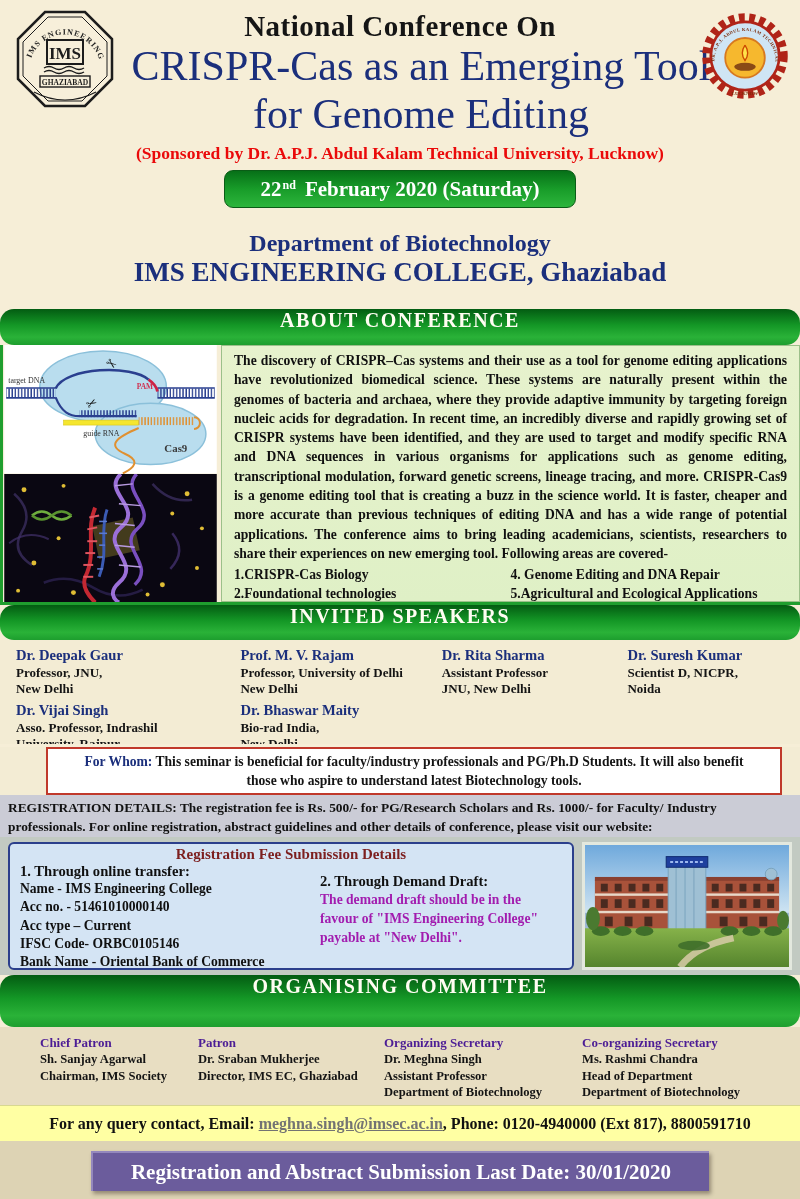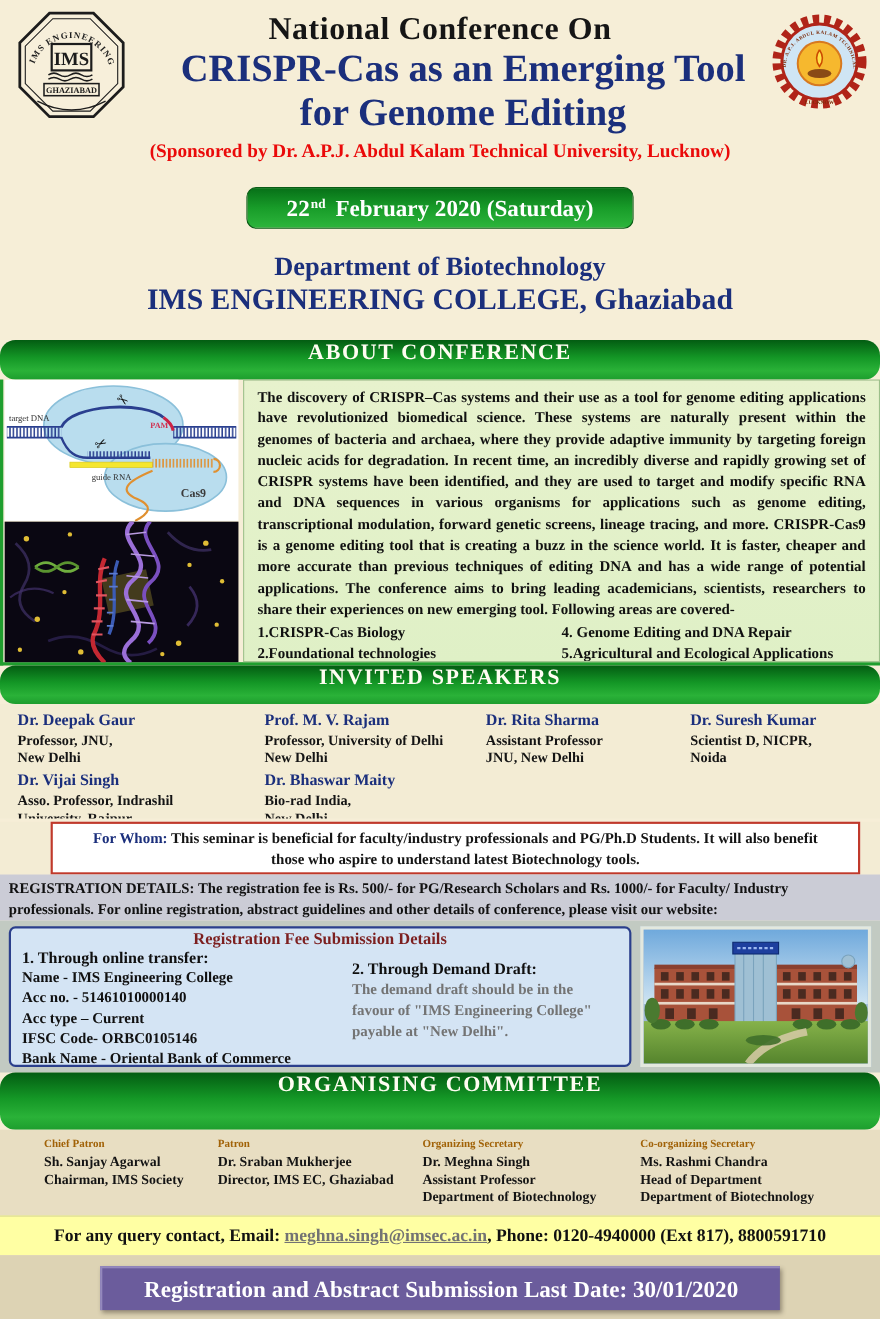"CRISPR-Cas as an Emerging Tool" .title2, .title3 { font-size: 35px -> 42px; font-weight: bold -> normal }
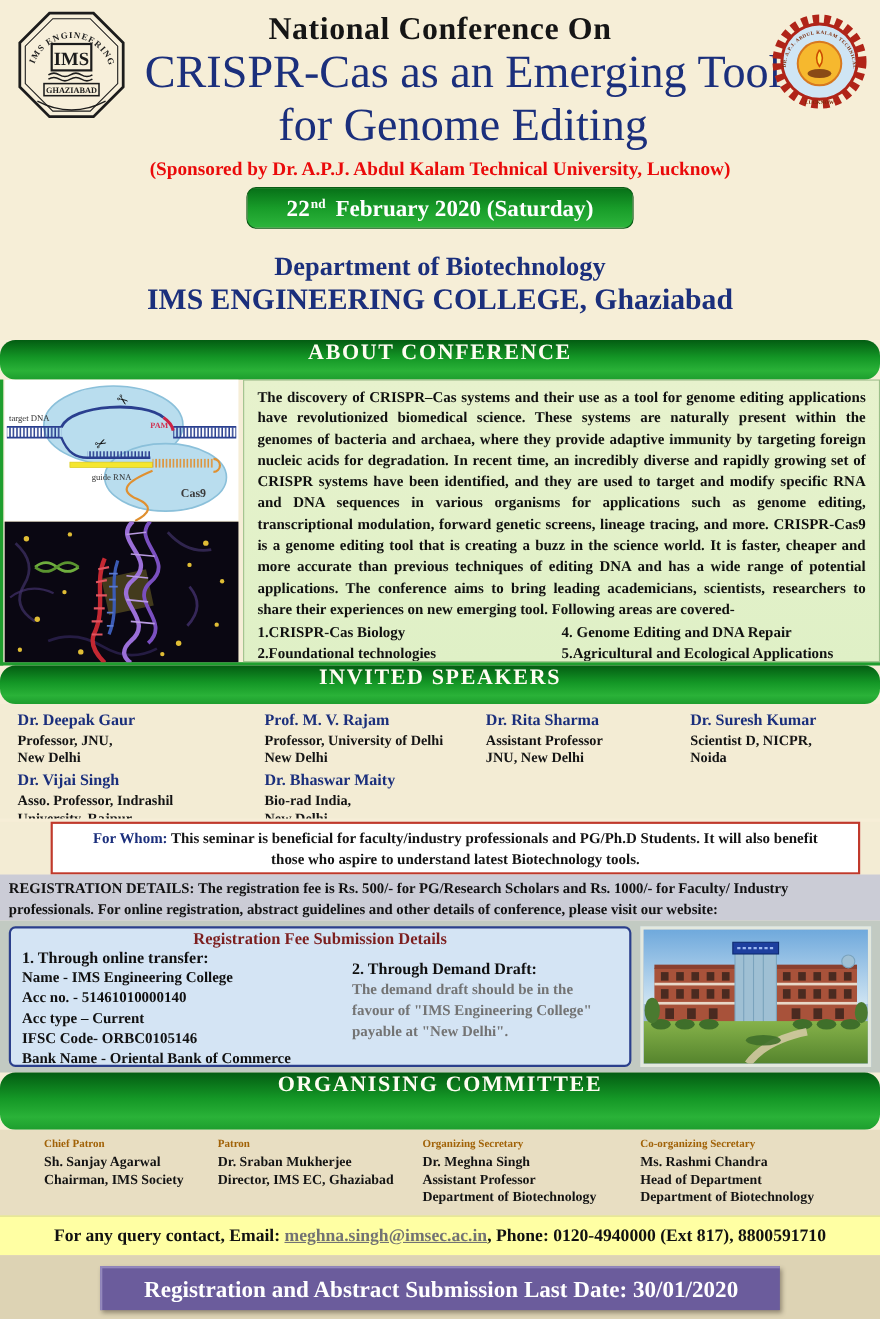"The demand draft should be" .fee-dd { color: #737373 -> #a21caf }
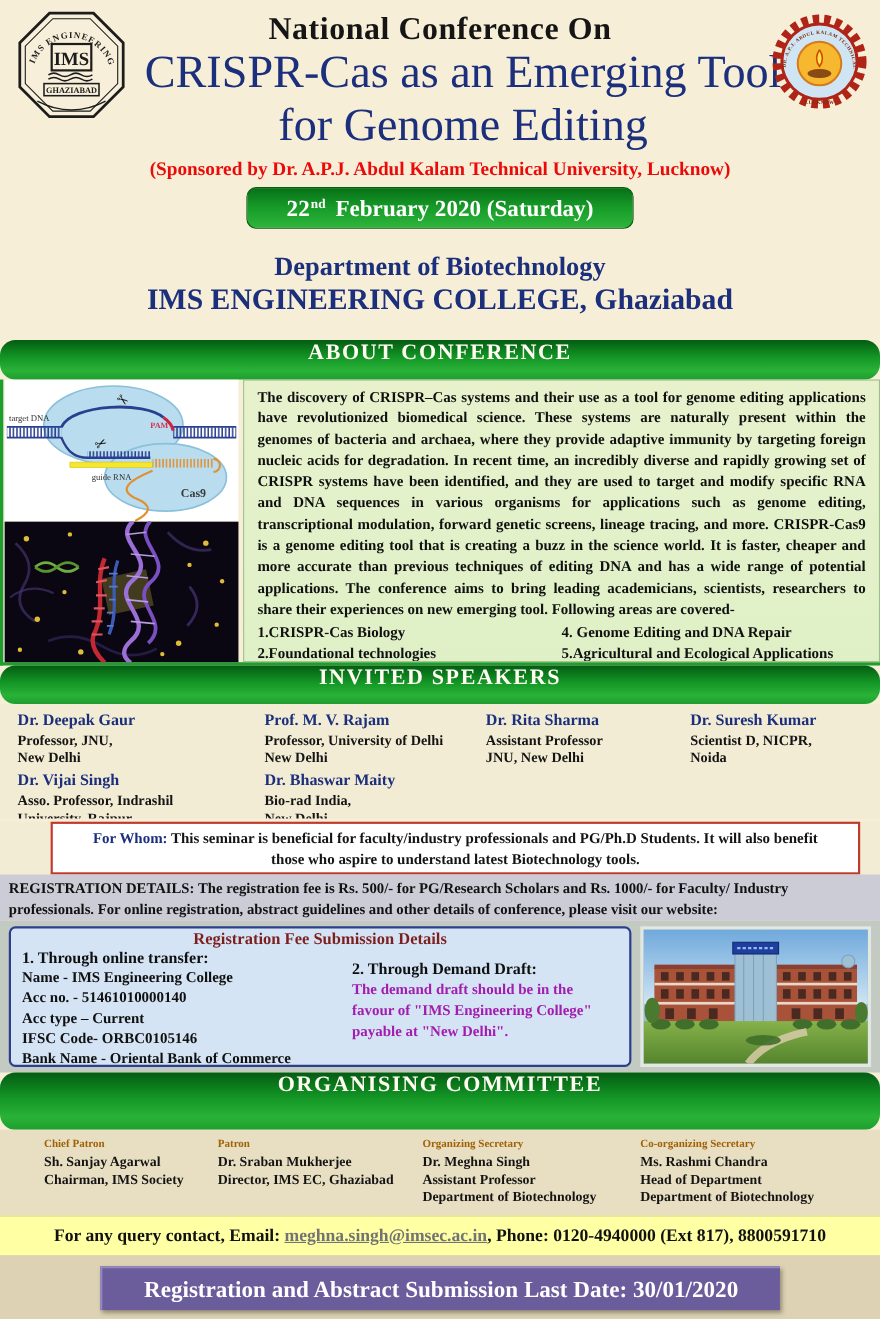"Chief Patron" .com-role { color: #a16207 -> #4c1d95; font-size: 10px -> 13px }
